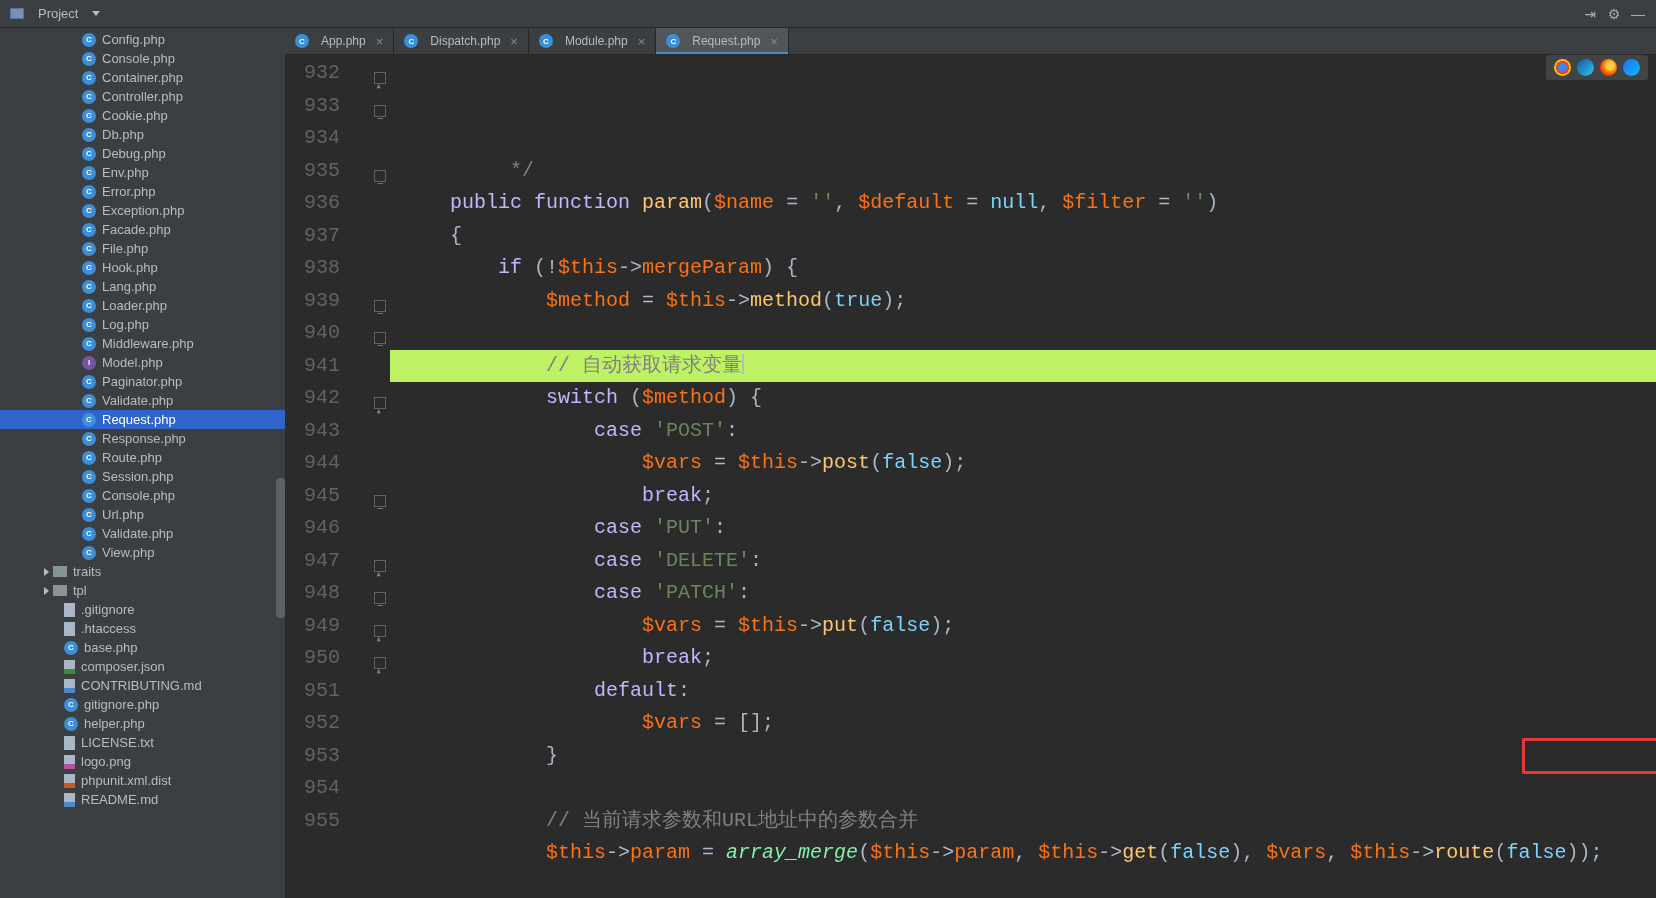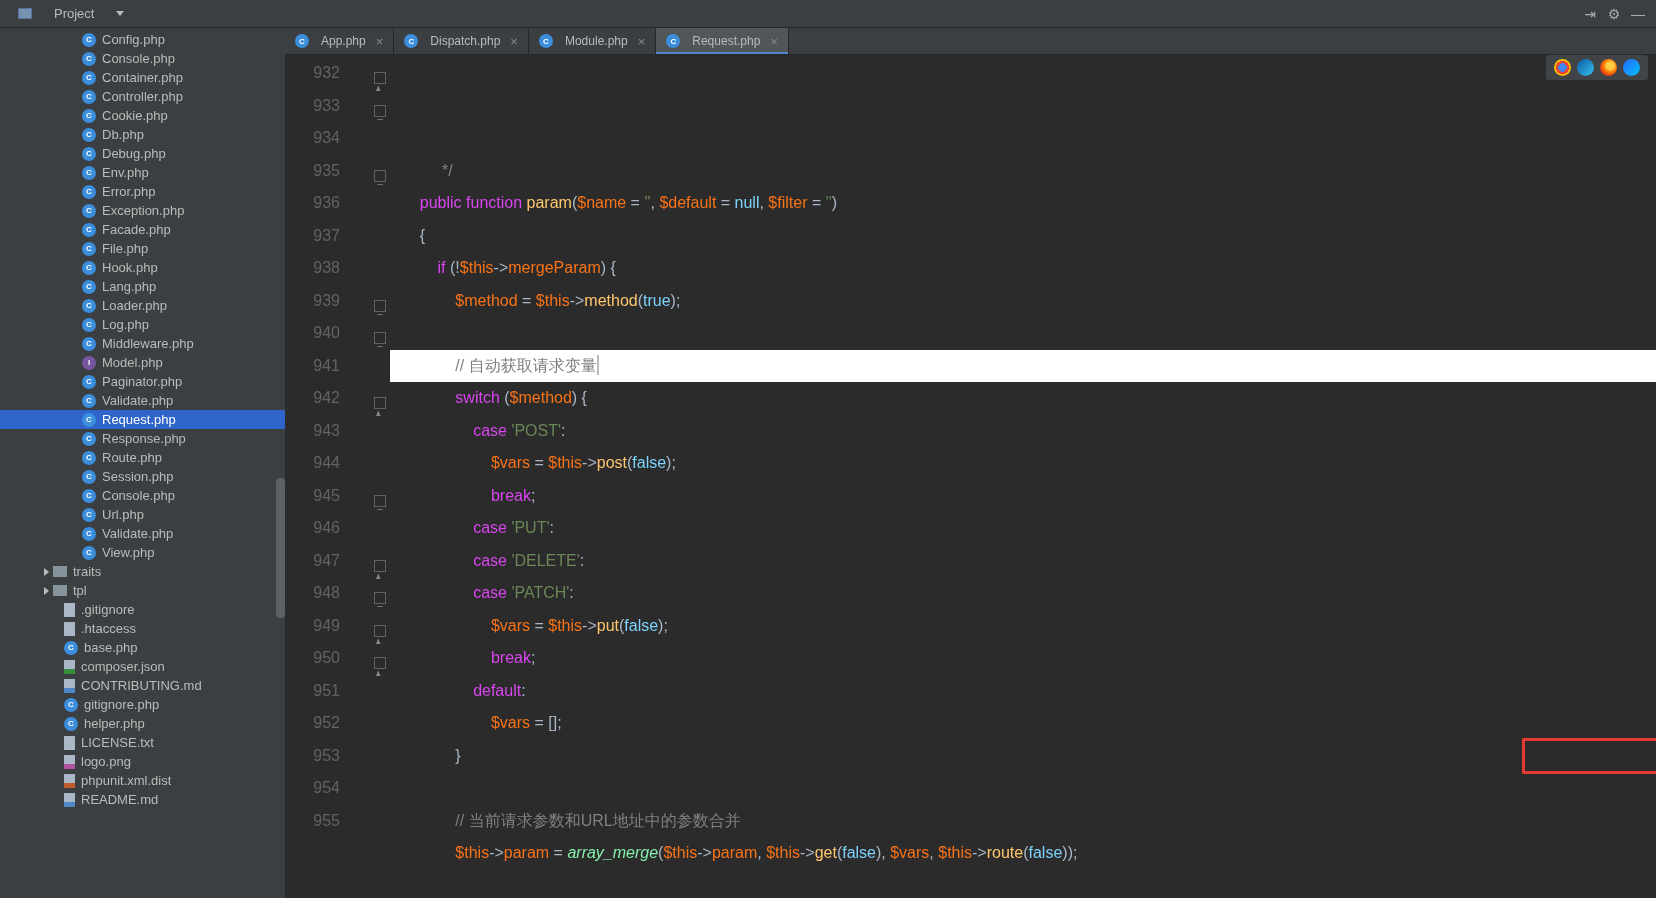"Project" .proj-btn { gap: 22px -> 14px; margin-left: 8px -> none }
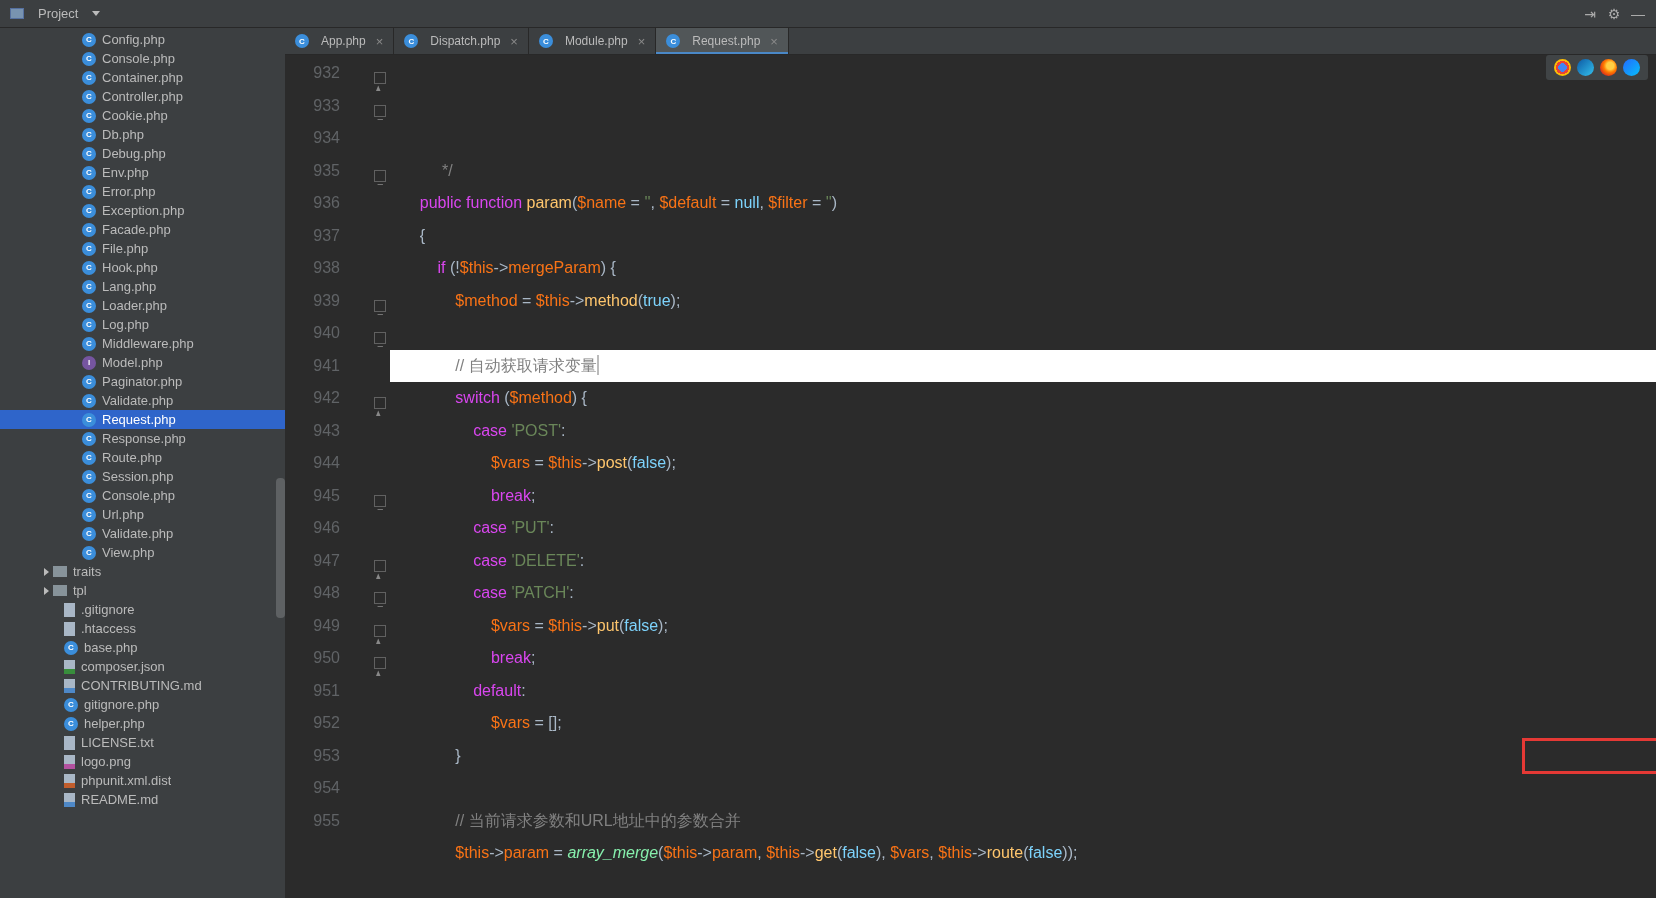"932" .editor { font-family: Liberation Sans, sans-serif -> Liberation Mono, monospace; font-size: 16px -> 20px }
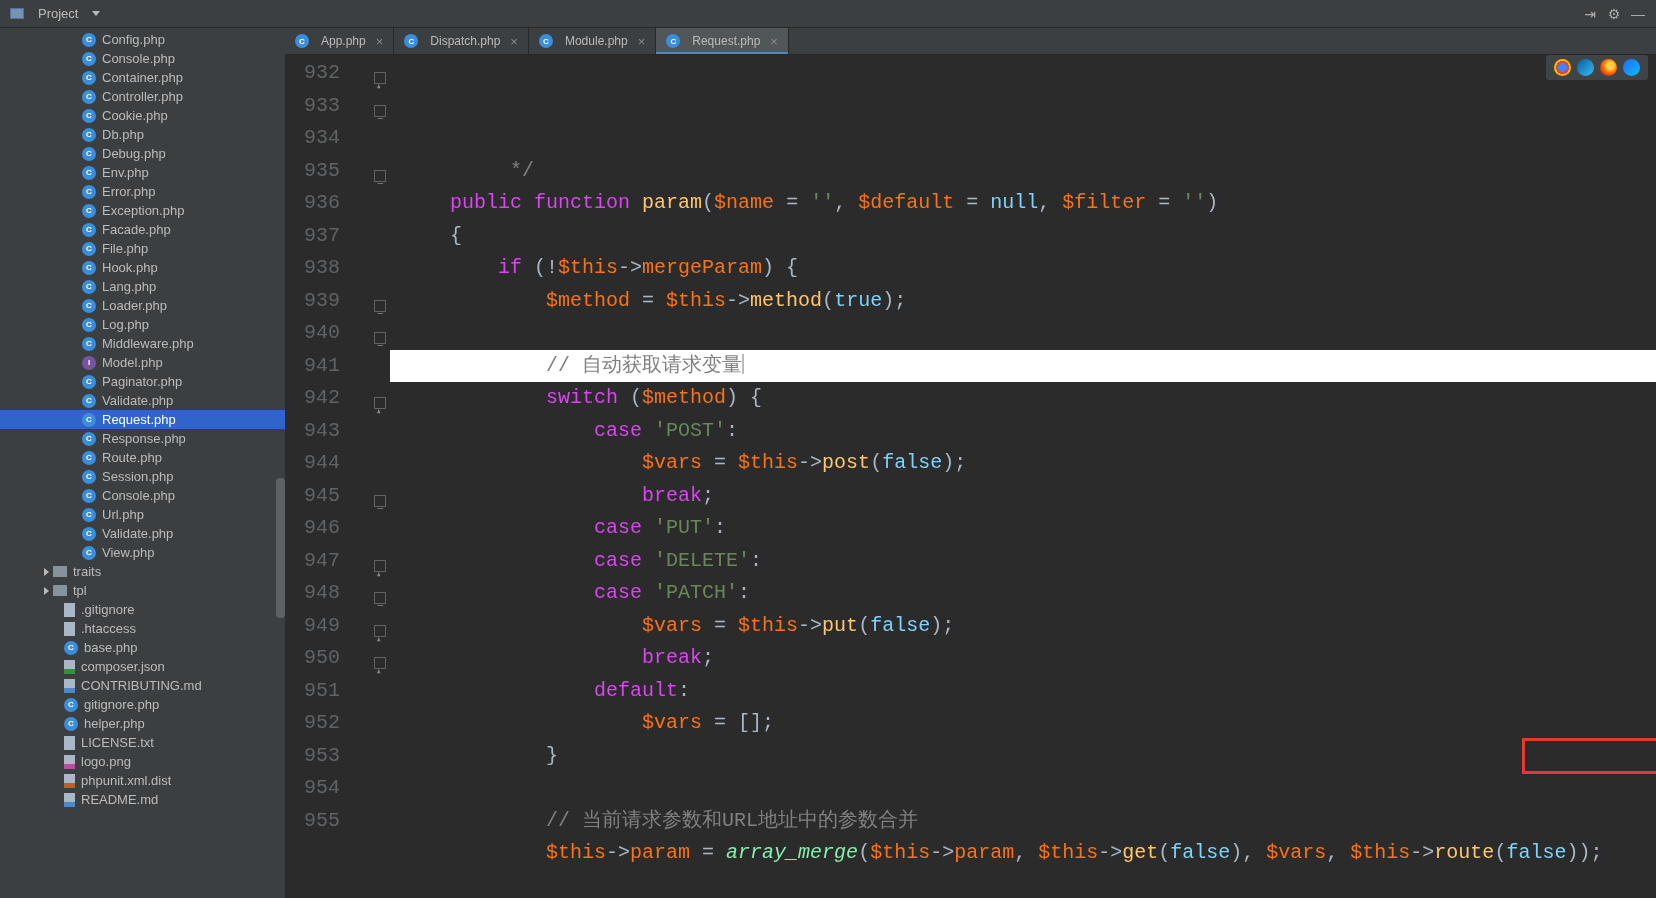"public" .c-kw { color: #d946ef -> #c4b5fd }
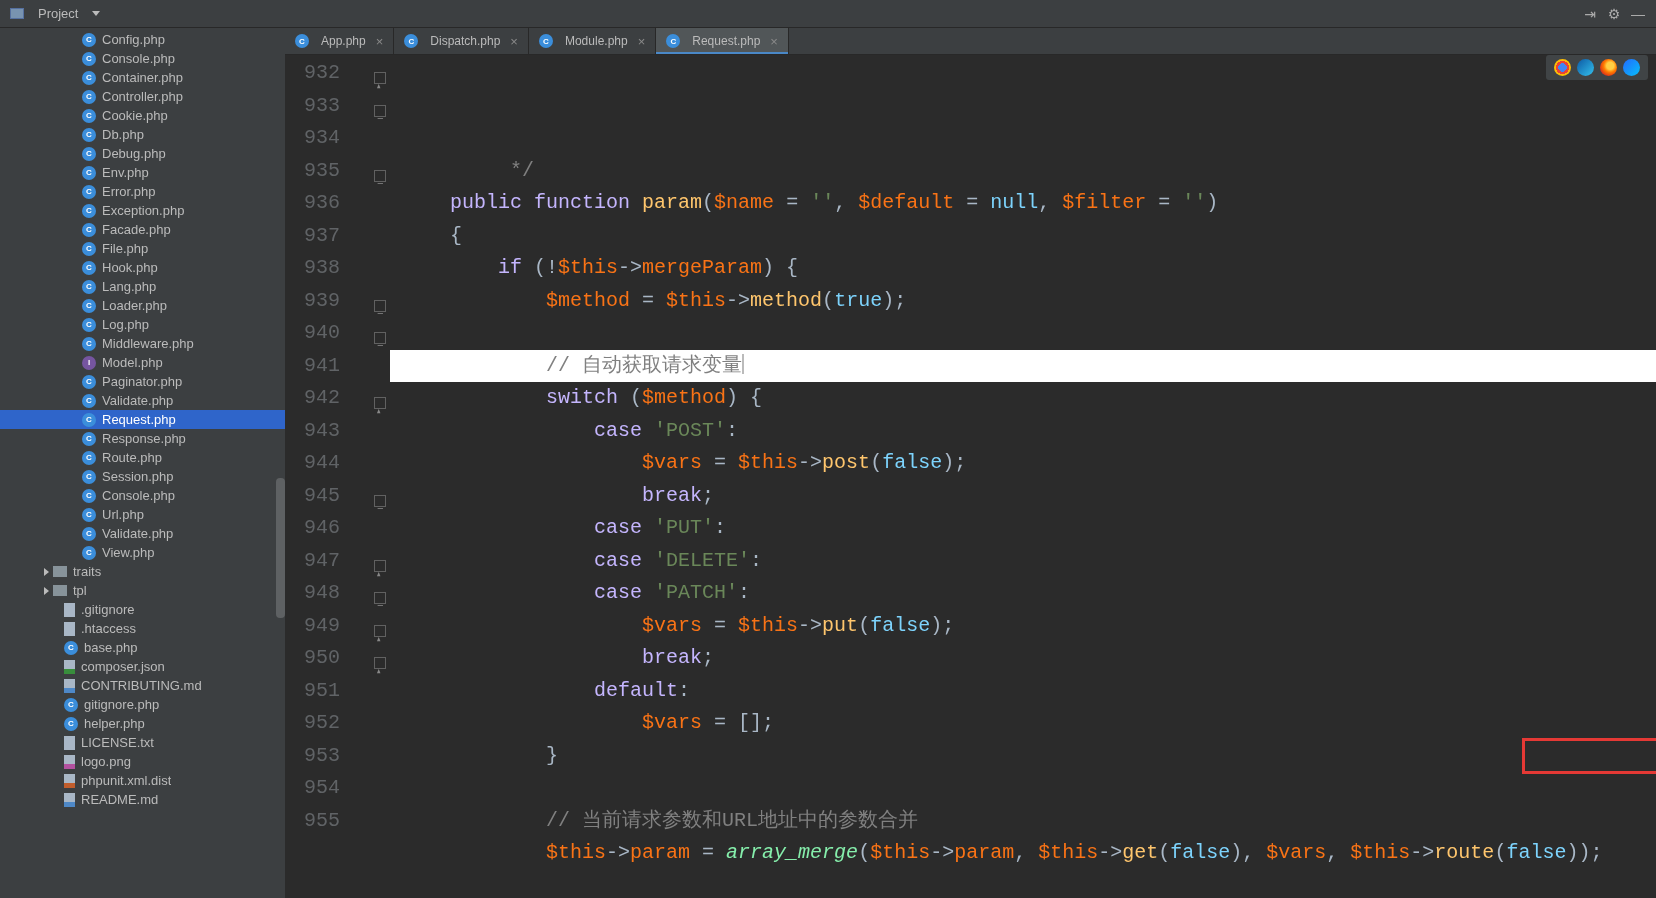"// 自动获取请求变量" .ln.hl { background: #ffffff -> #bef264 }
